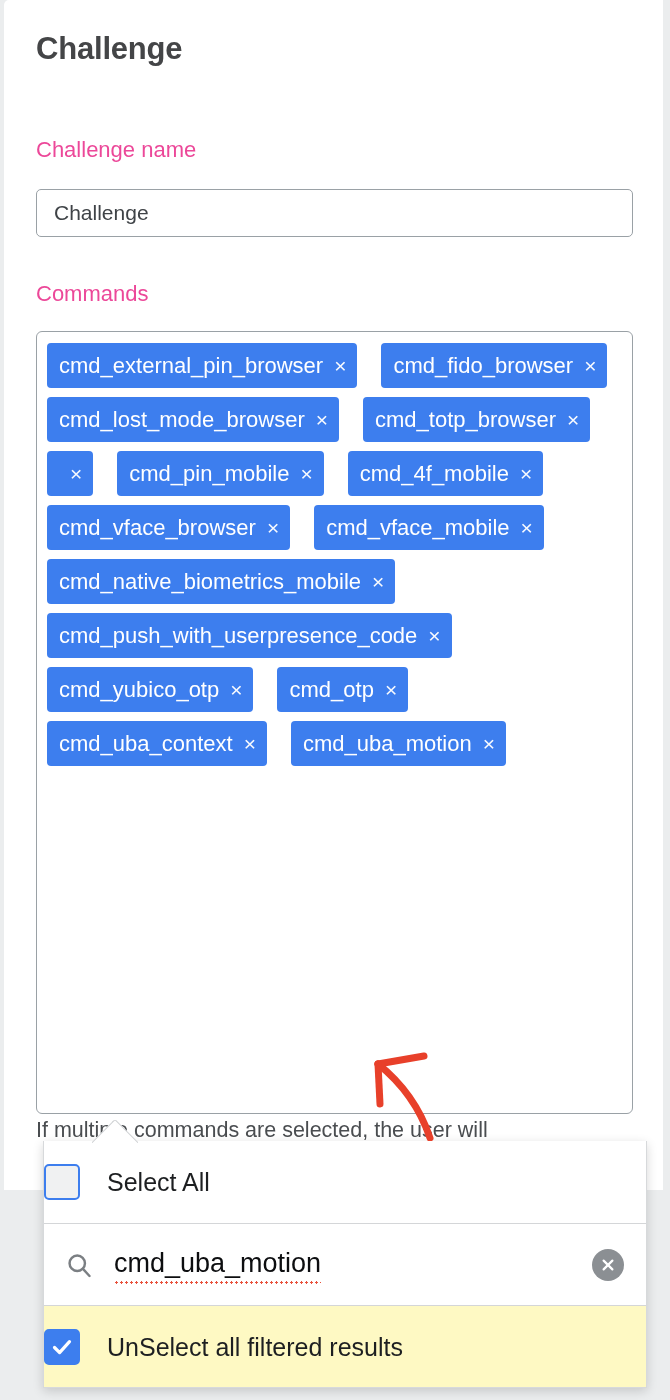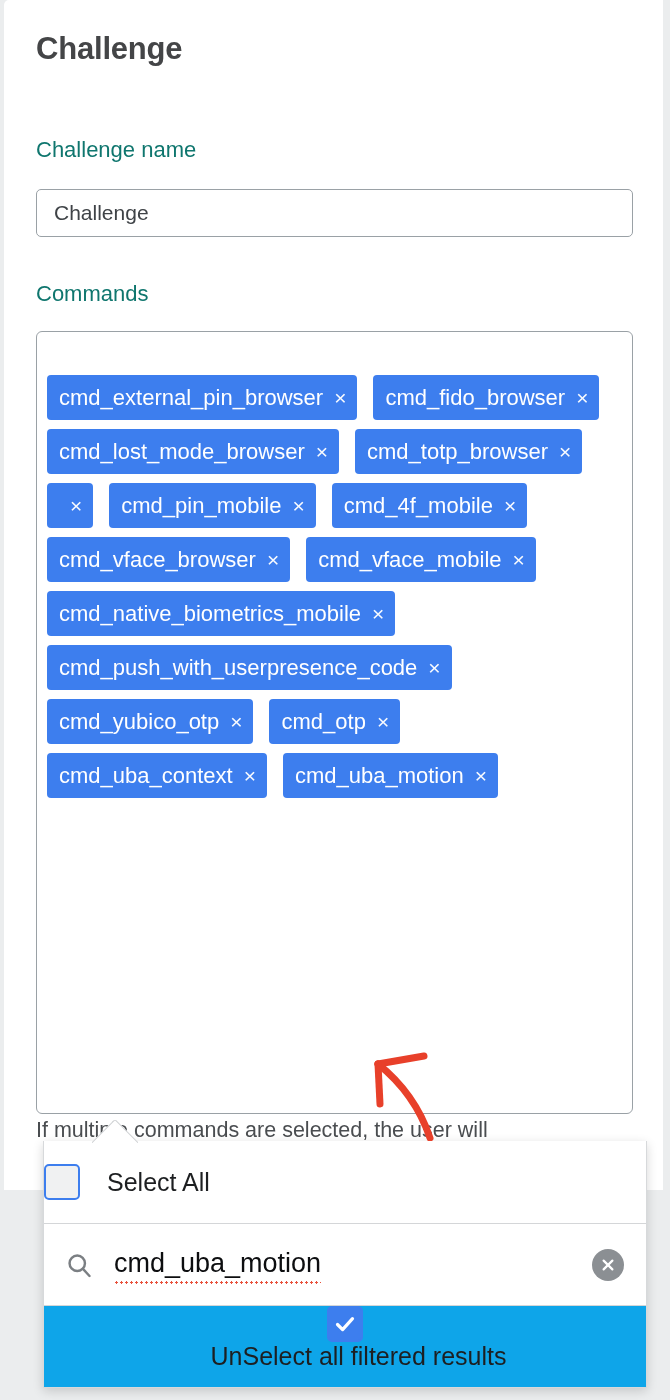"Challenge name" .field-label { color: #0f766e -> #ec4899 }
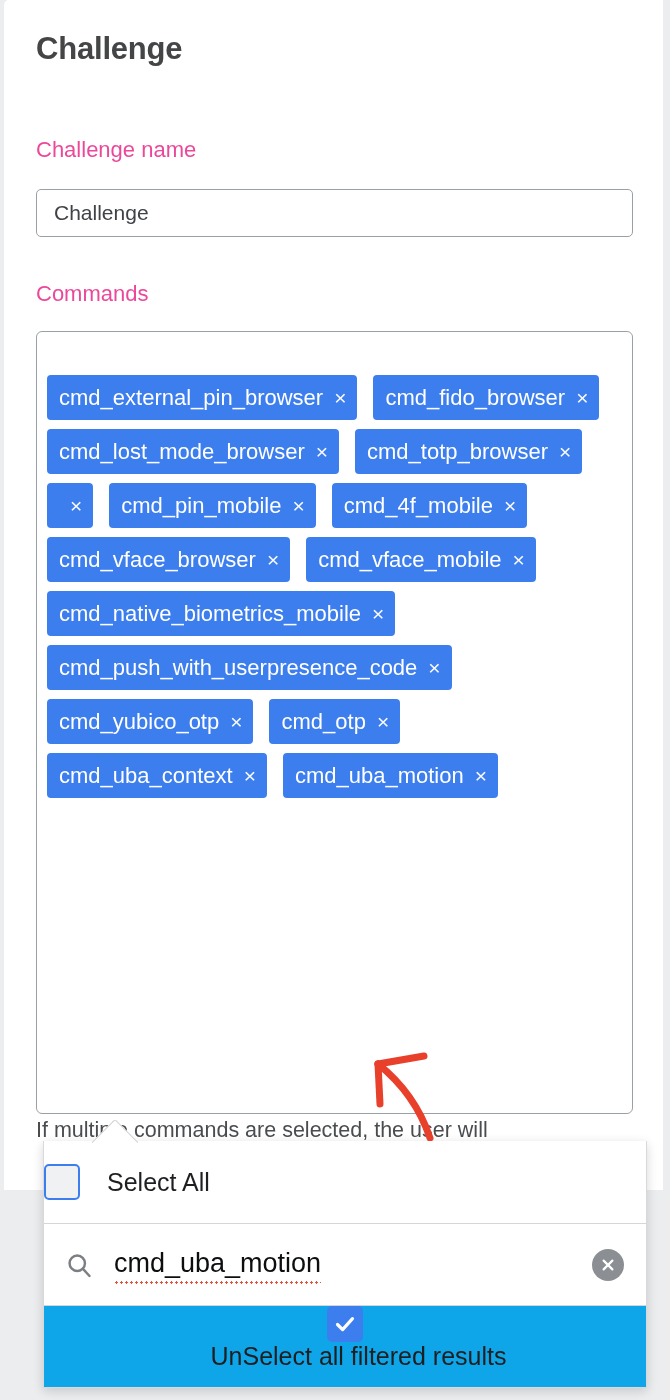"cmd_external_pin_browser" .chips { gap: 9px 16px -> 9px 24px; margin-top: 32px -> none }
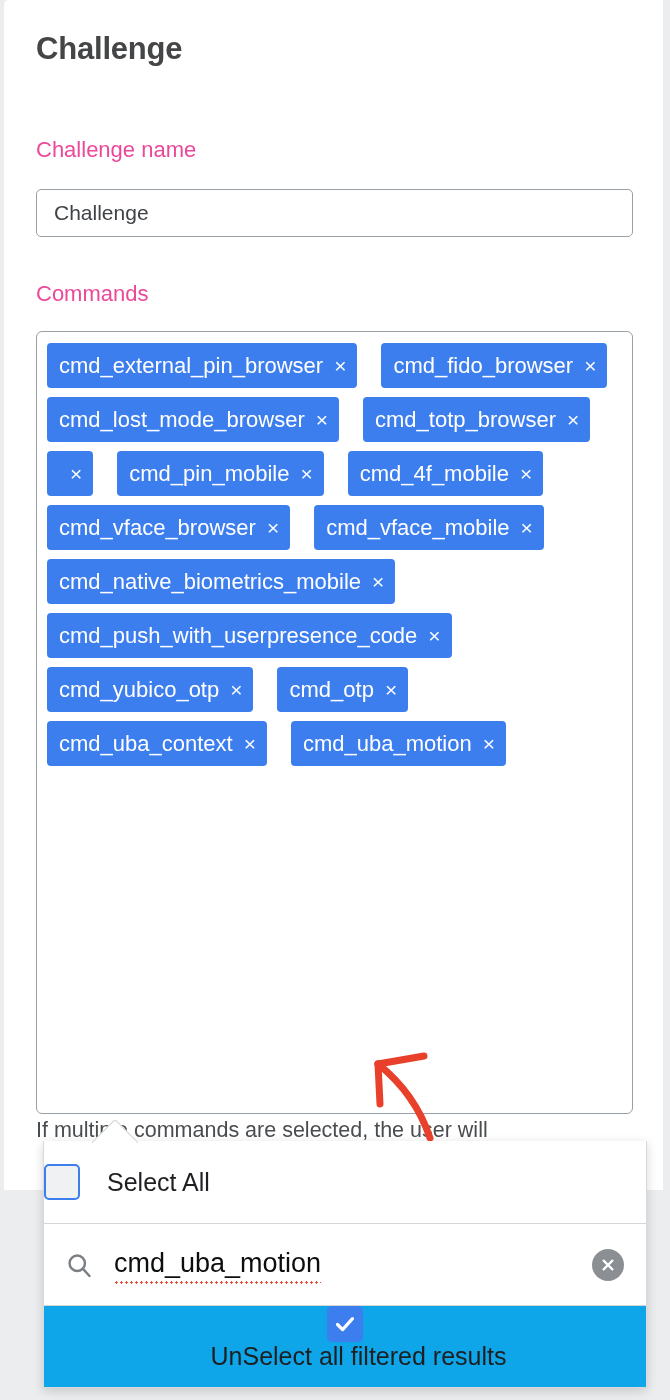"UnSelect all filtered results" .dd-row.unselect-row { background: #0ea5e9 -> #fef9c3; flex-direction: column -> none }
